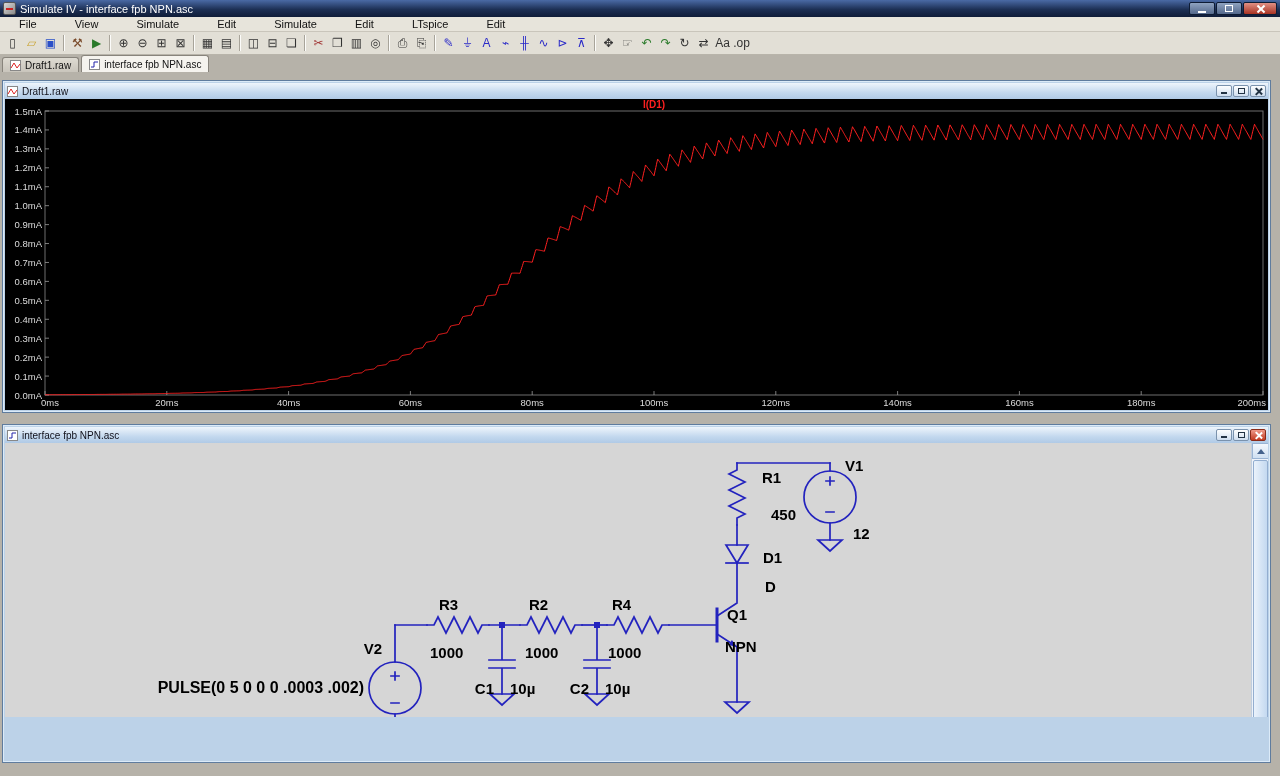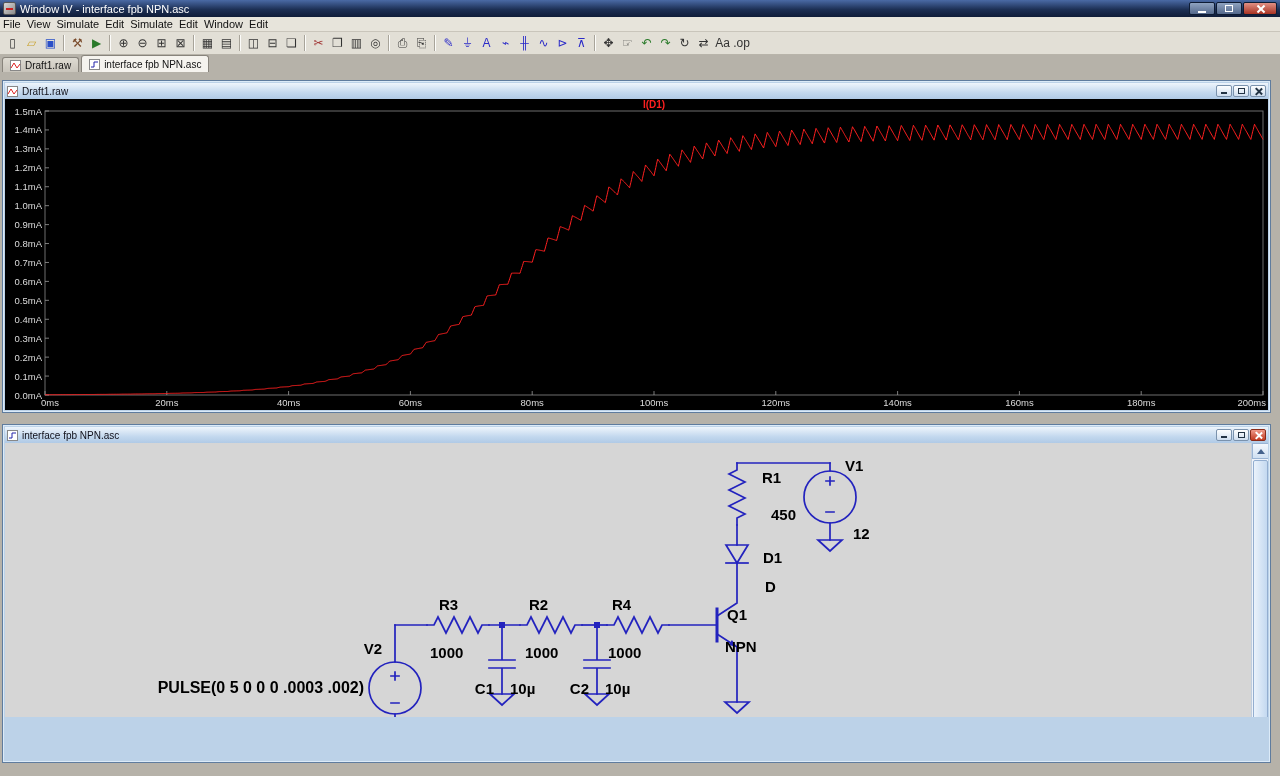"Window IV - interface fpb" span { text: Window -> Simulate }
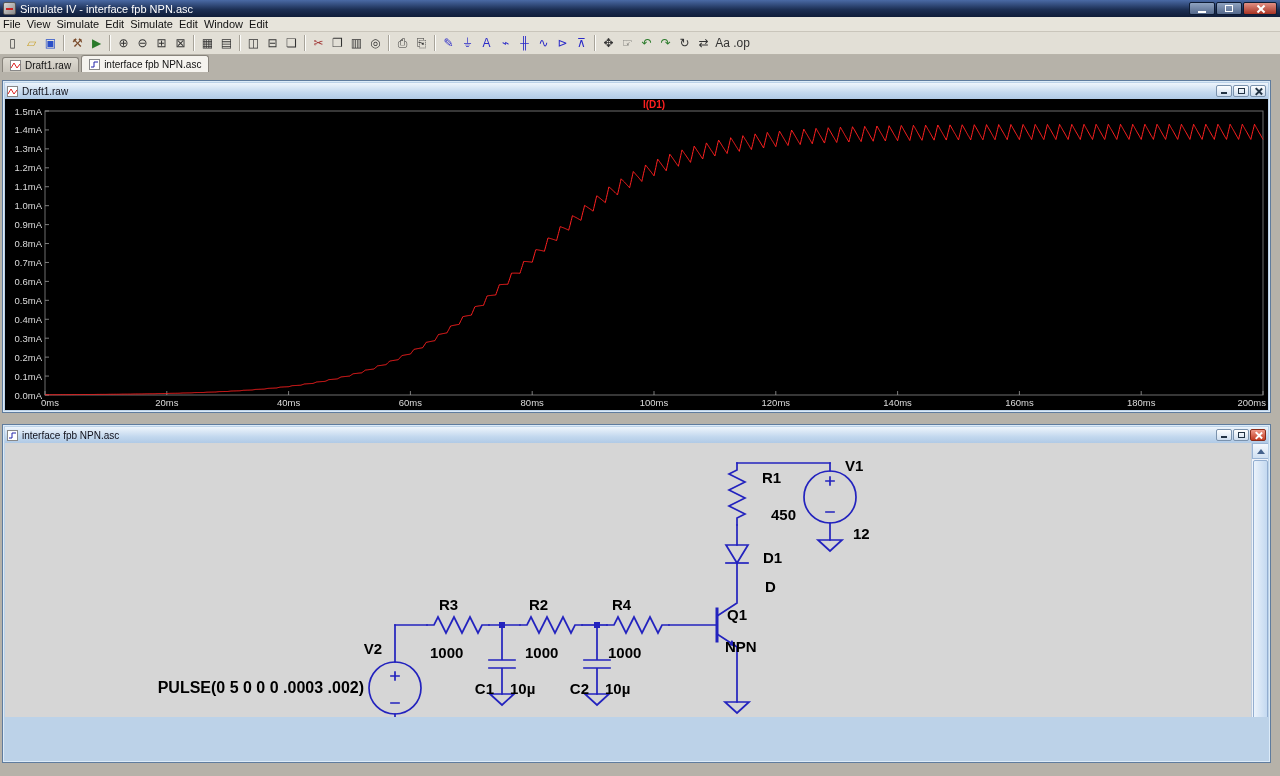"File" .menu-item { padding: 0 3px -> 0 19px }
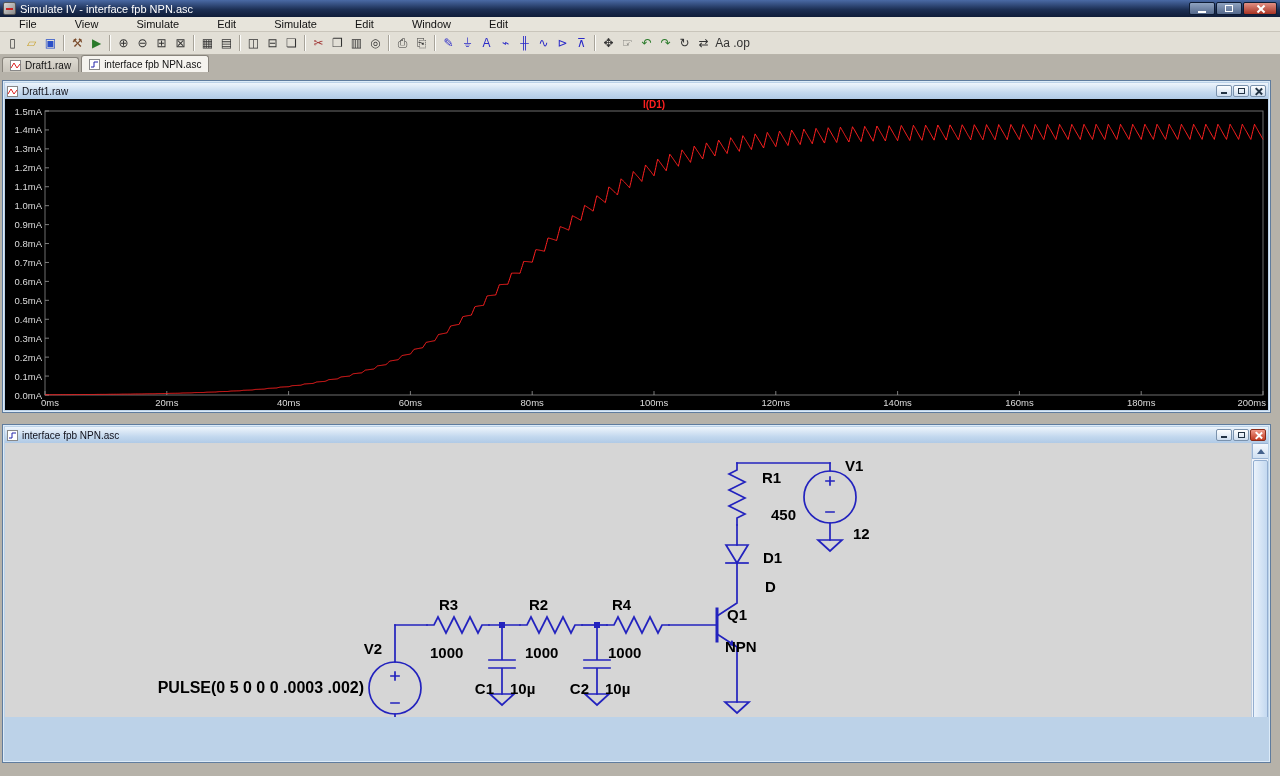"Window" span.menu-item { text: Window -> LTspice }
